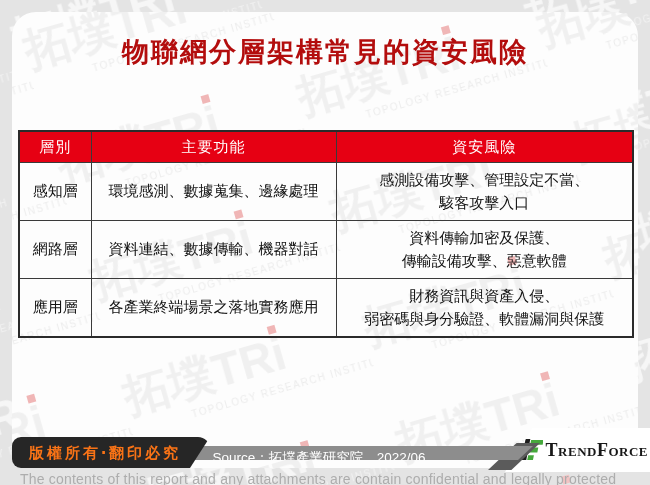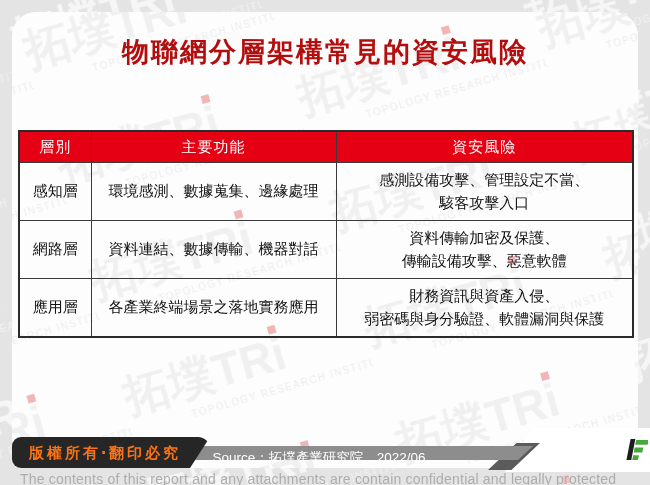"TrendForce" span.logo-text { html: none -> <span>TrendForce</span> }
